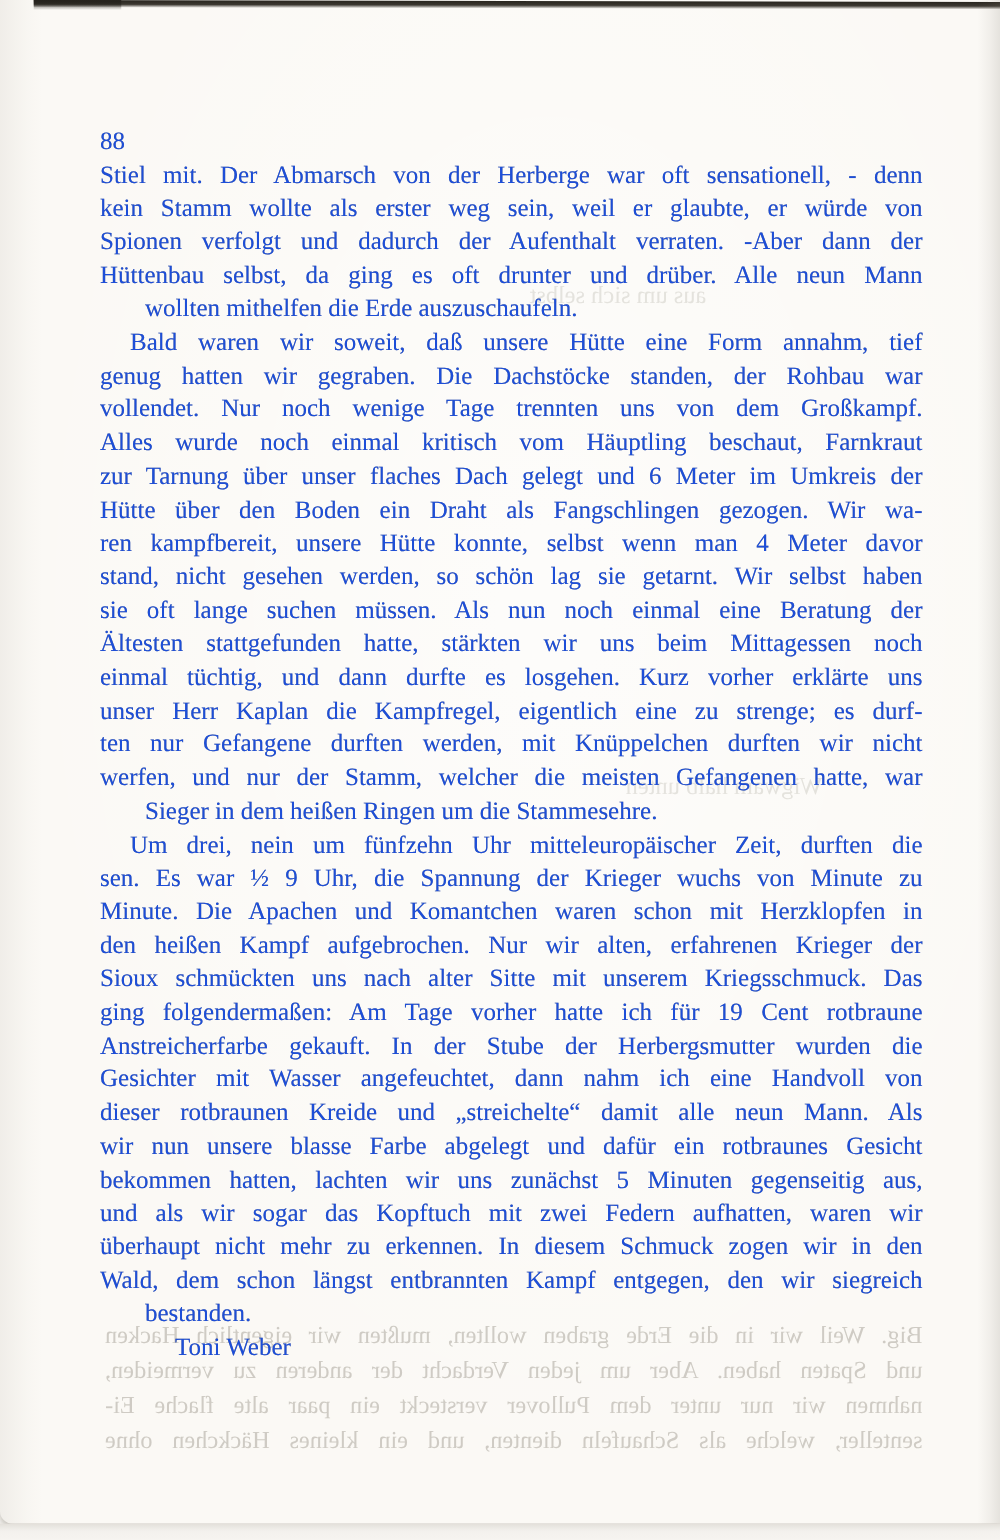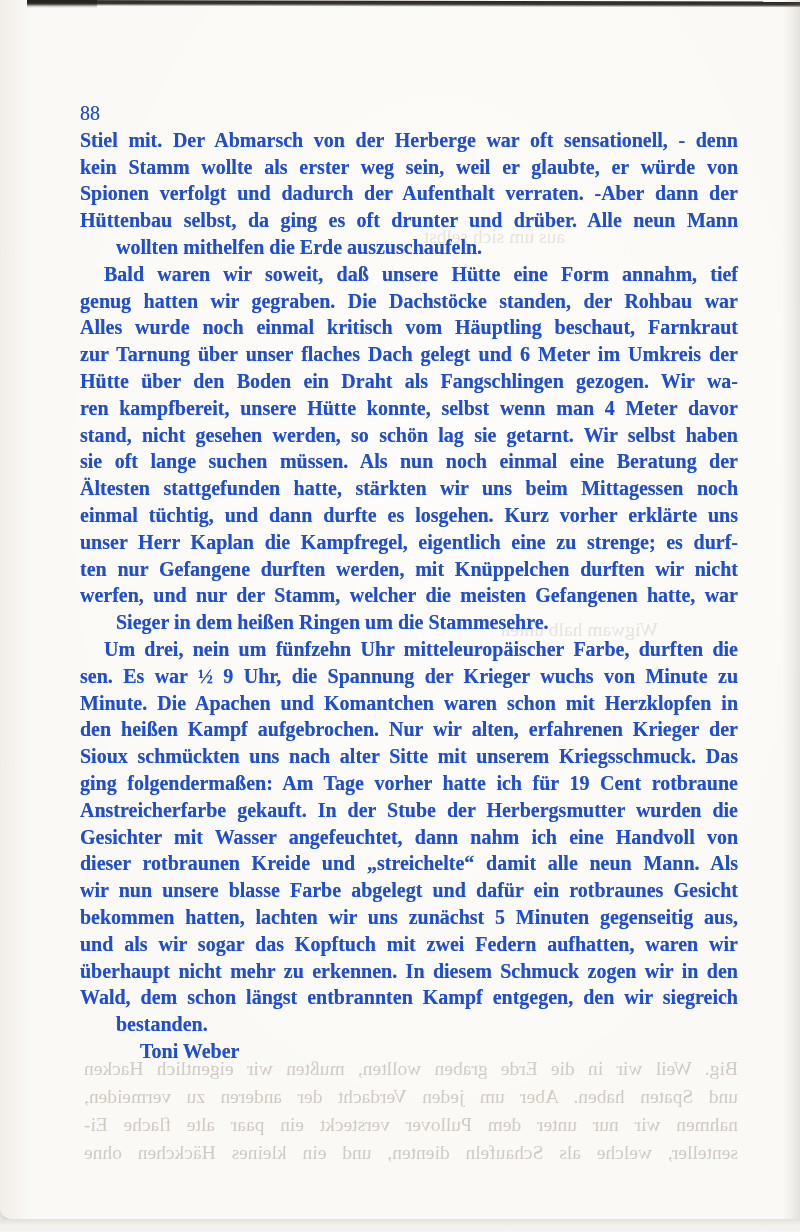"Stiel mit. Der Abmarsch von" .line { font-weight: bold -> none }
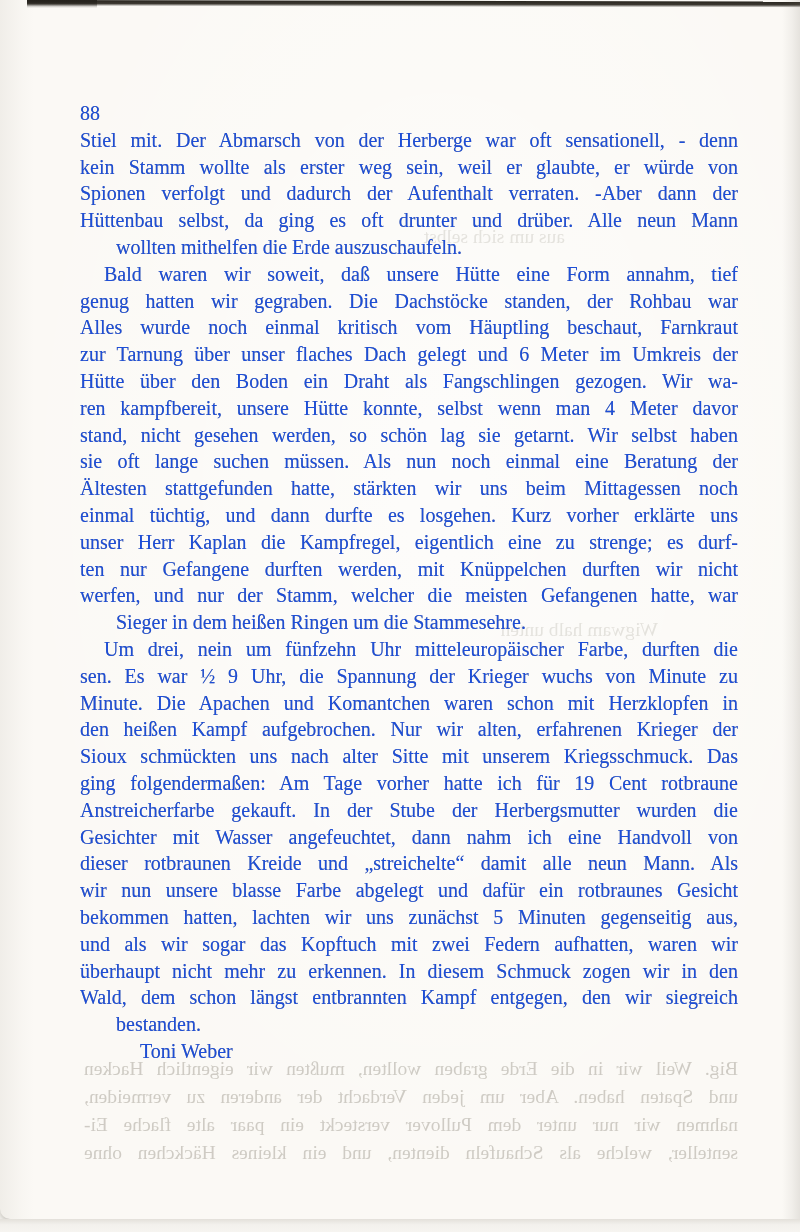"vollendet. Nur noch wenige Tage" div.line { html: none -> <div>vollendet. Nur noch wenige Tage trennten uns von dem Großkampf.</div> }
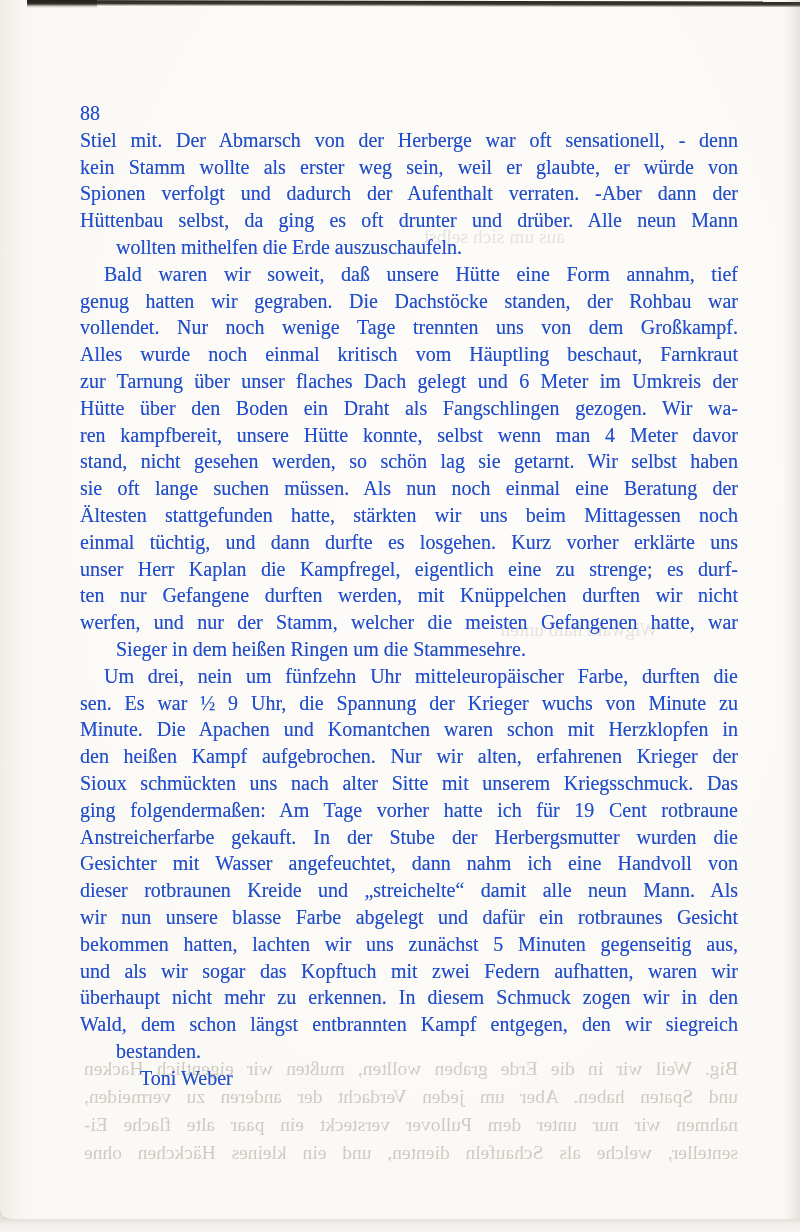"Um drei, nein um fünfzehn" div.line { text: Farbe -> Zeit }
